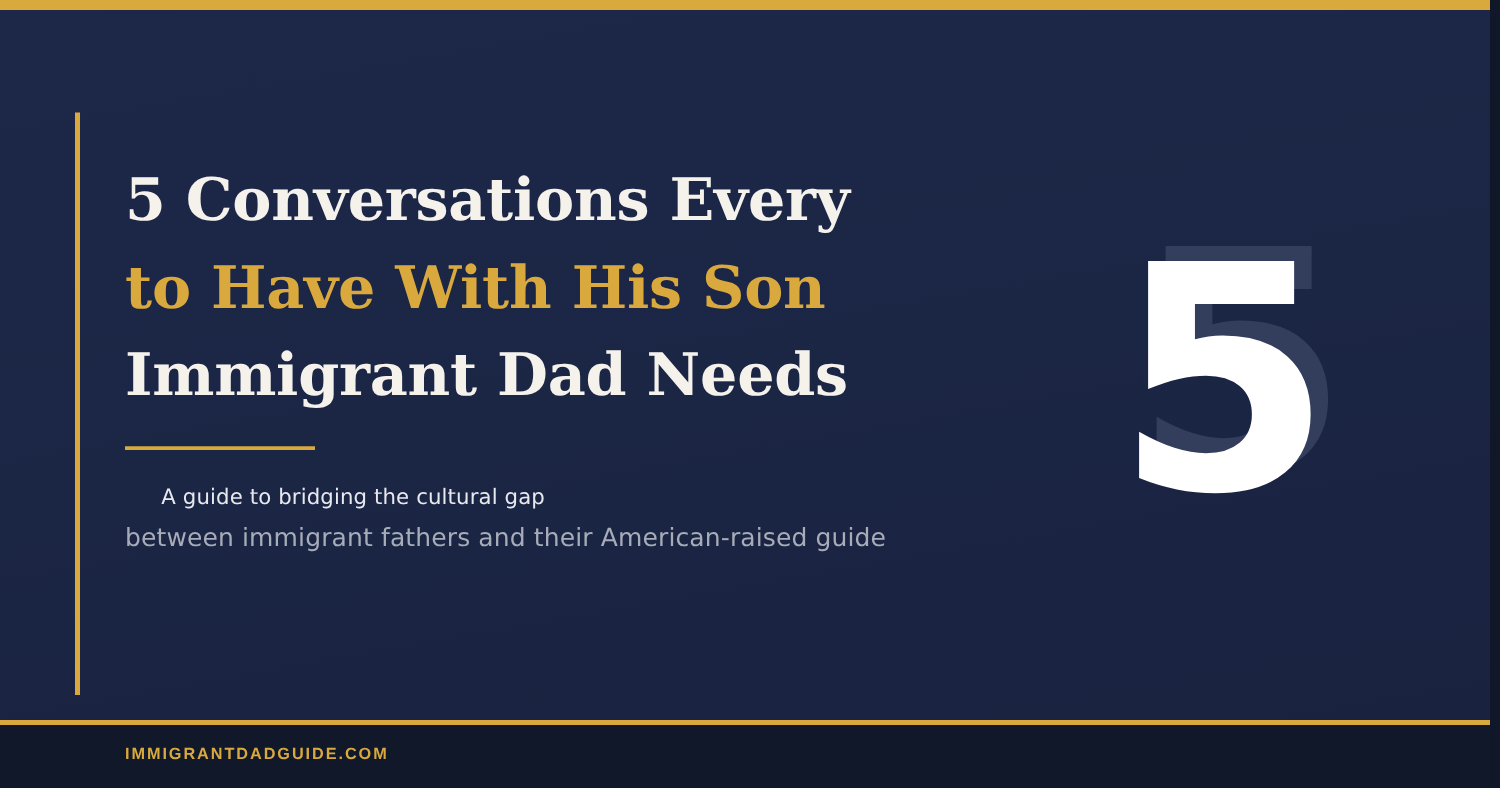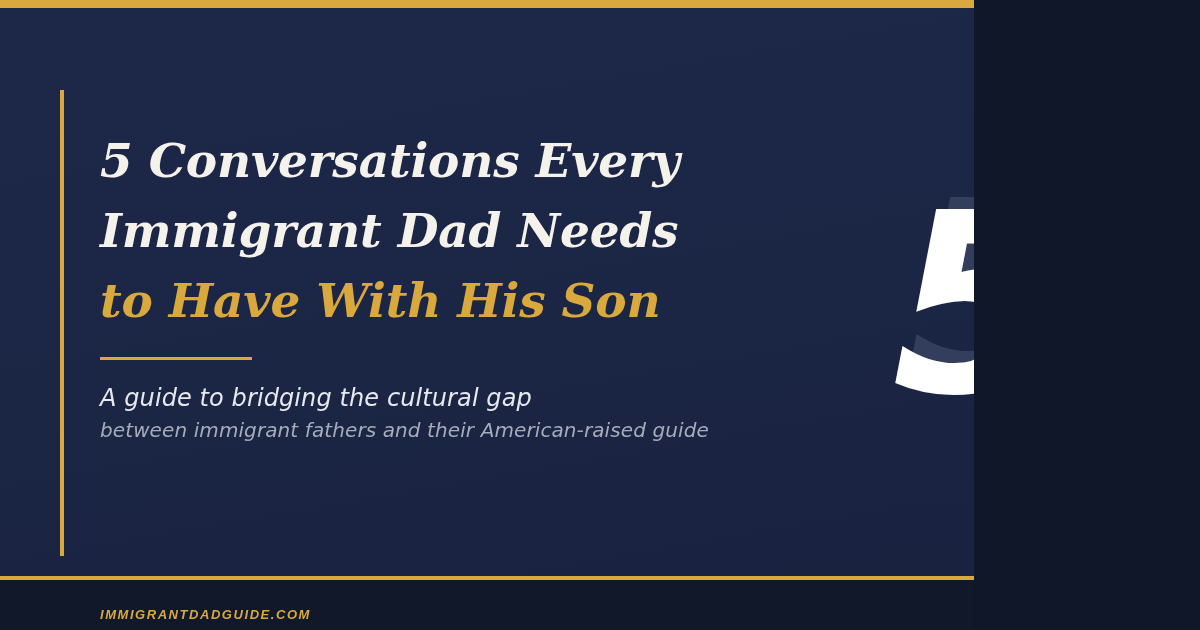"5 Conversations Every" #card { font-style: italic -> none; width: 974px -> 1192px }
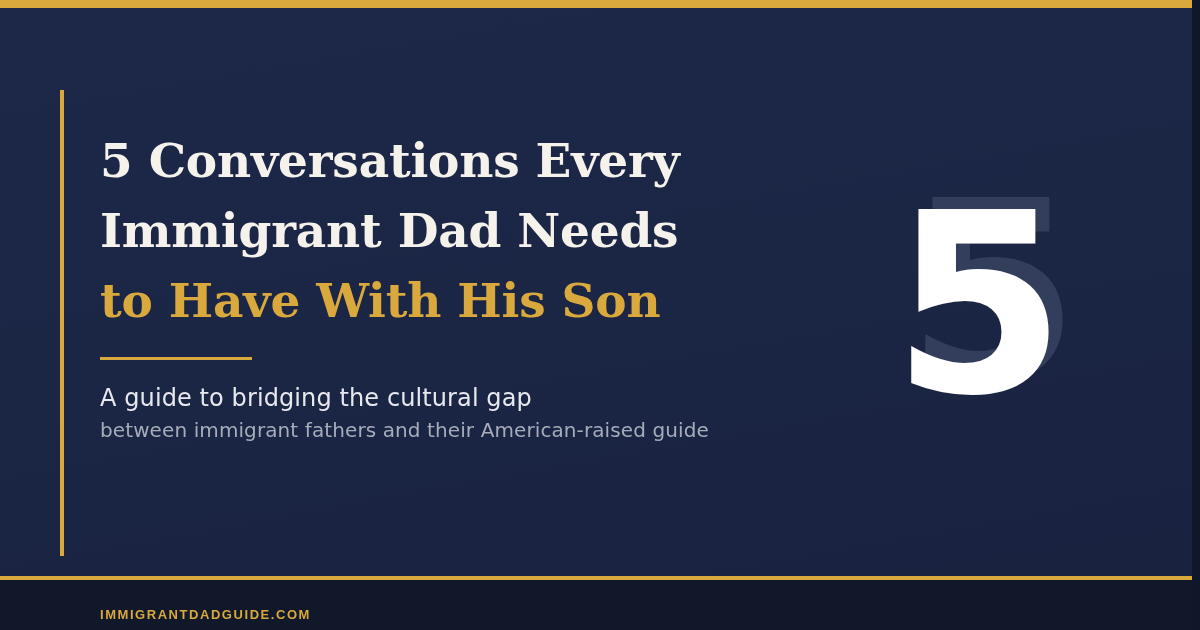"Immigrant Dad Needs" div.headline-line { order: before "to Have With His Son" -> after "to Have With His Son" }
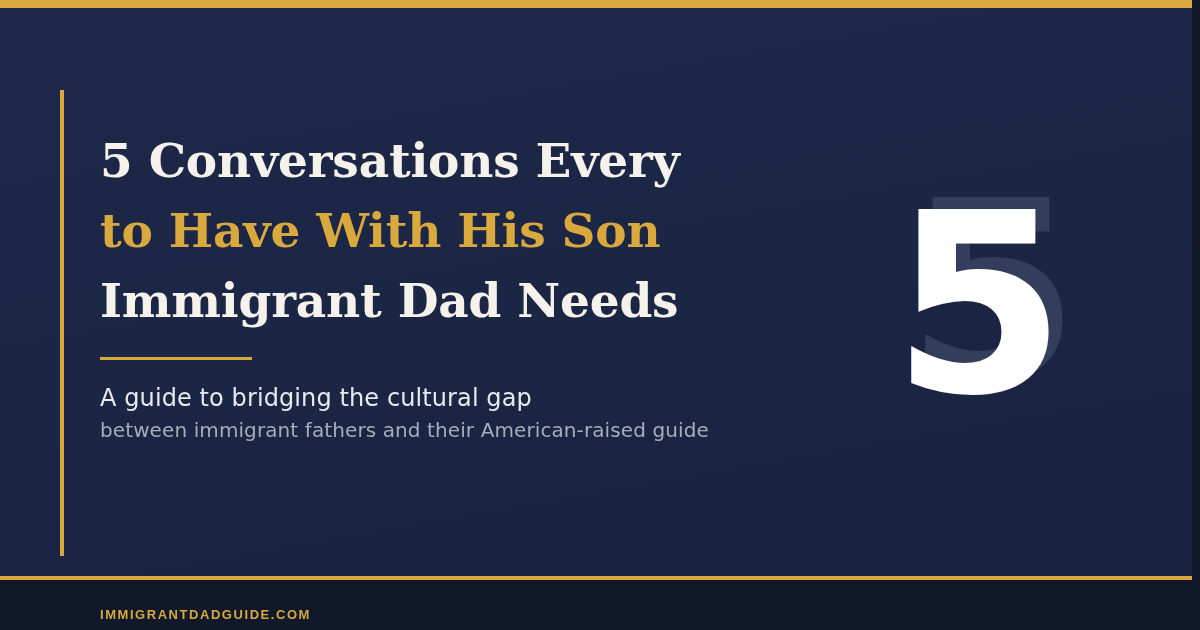"A guide to bridging the" .sub-line-1 { font-size: 24px -> 17px; margin-left: none -> 29px }
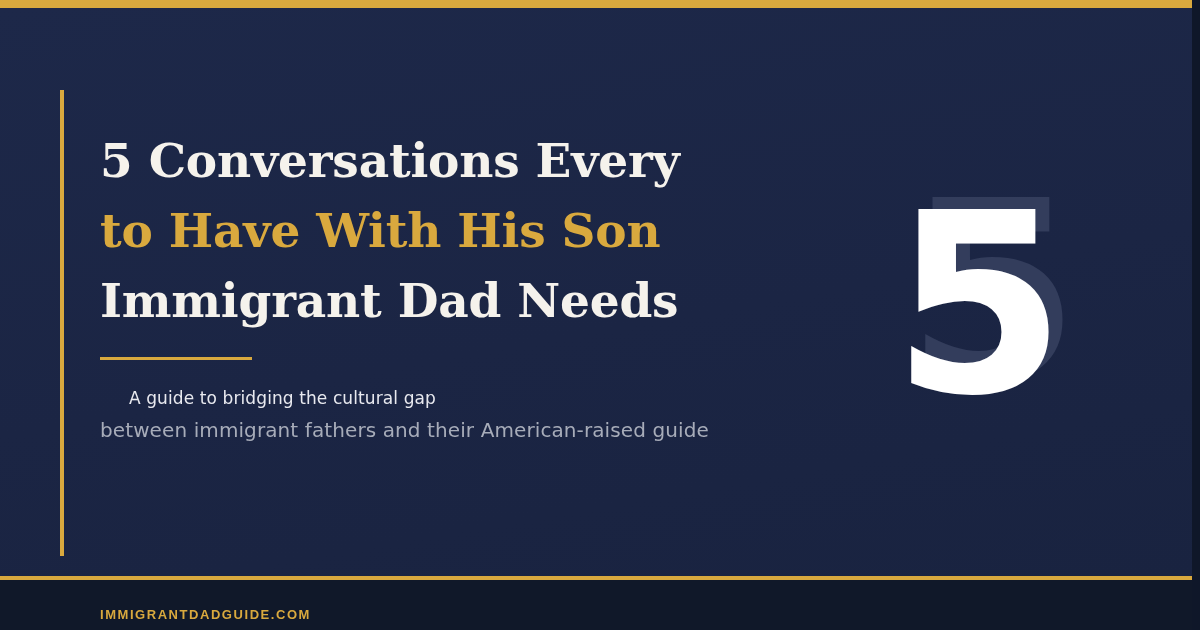"IMMIGRANTDADGUIDE.COM" .footer-text { margin-top: 12px -> none }
